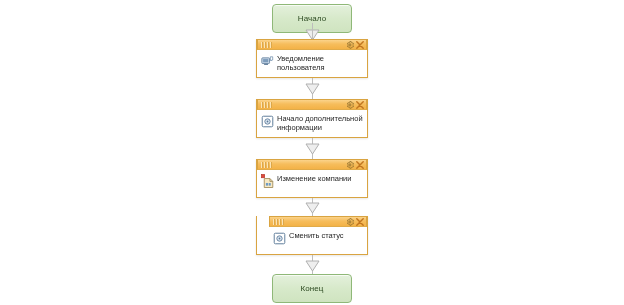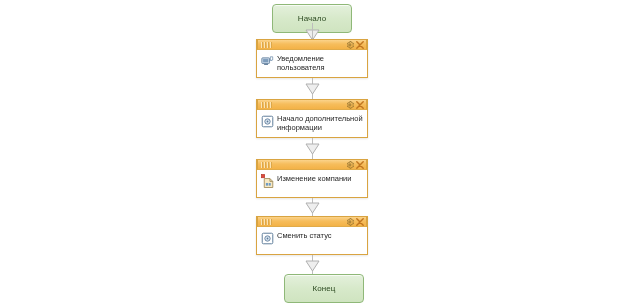"Сменить статус" div.node { padding-left: none -> 12px }
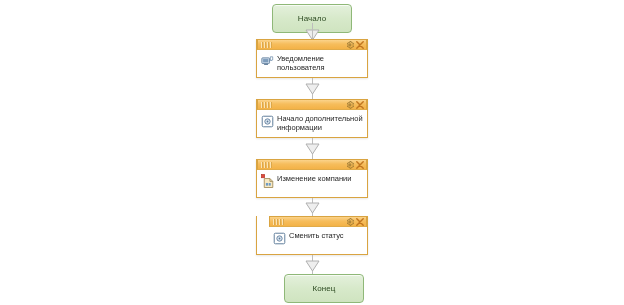"Конец" div.terminator { left: 284px -> 272px }
